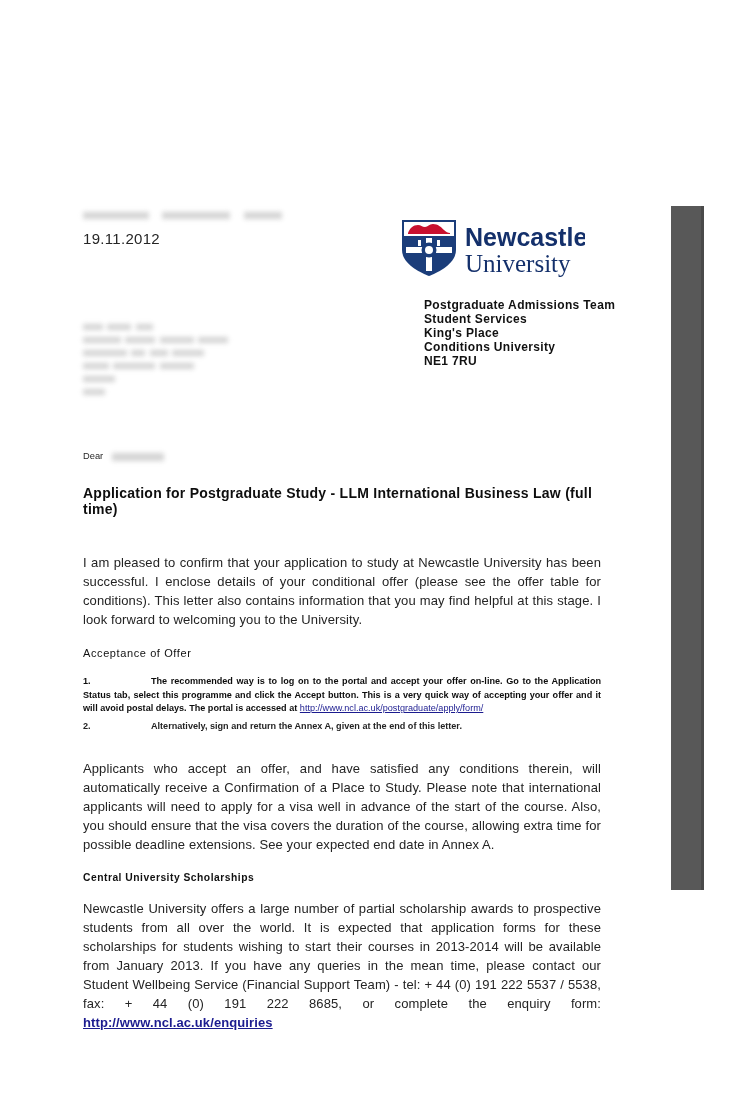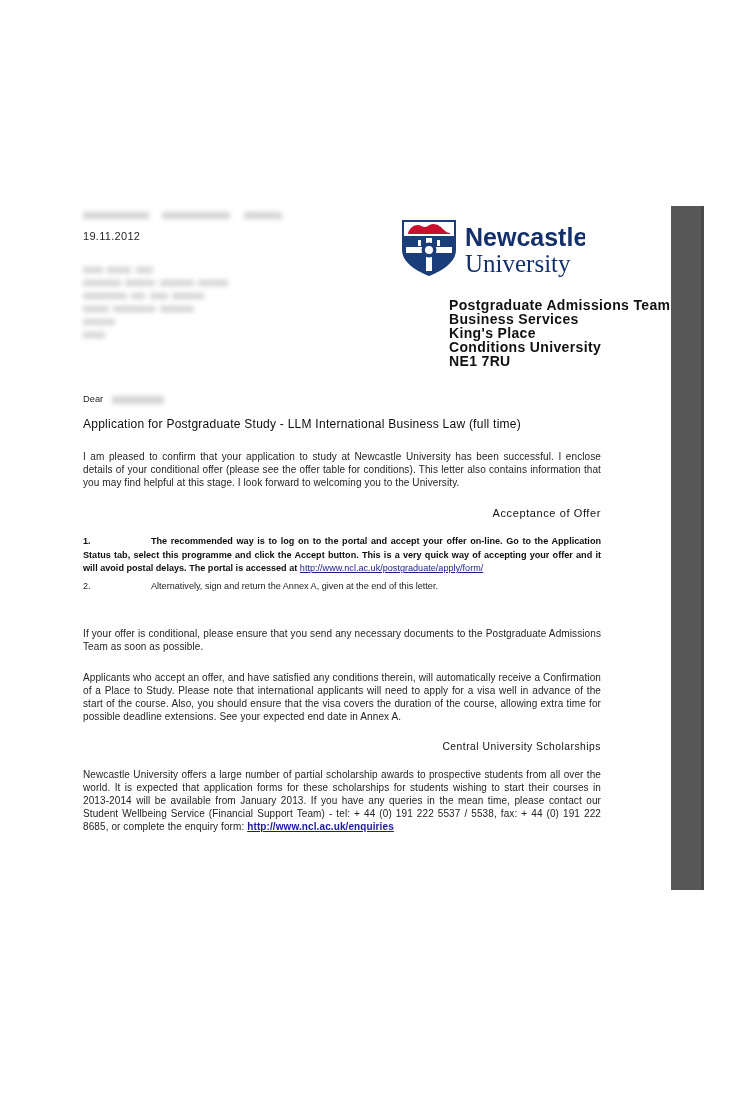"19.11.2012" .date { font-size: 11px -> 15px; margin-bottom: 20px -> 72px }
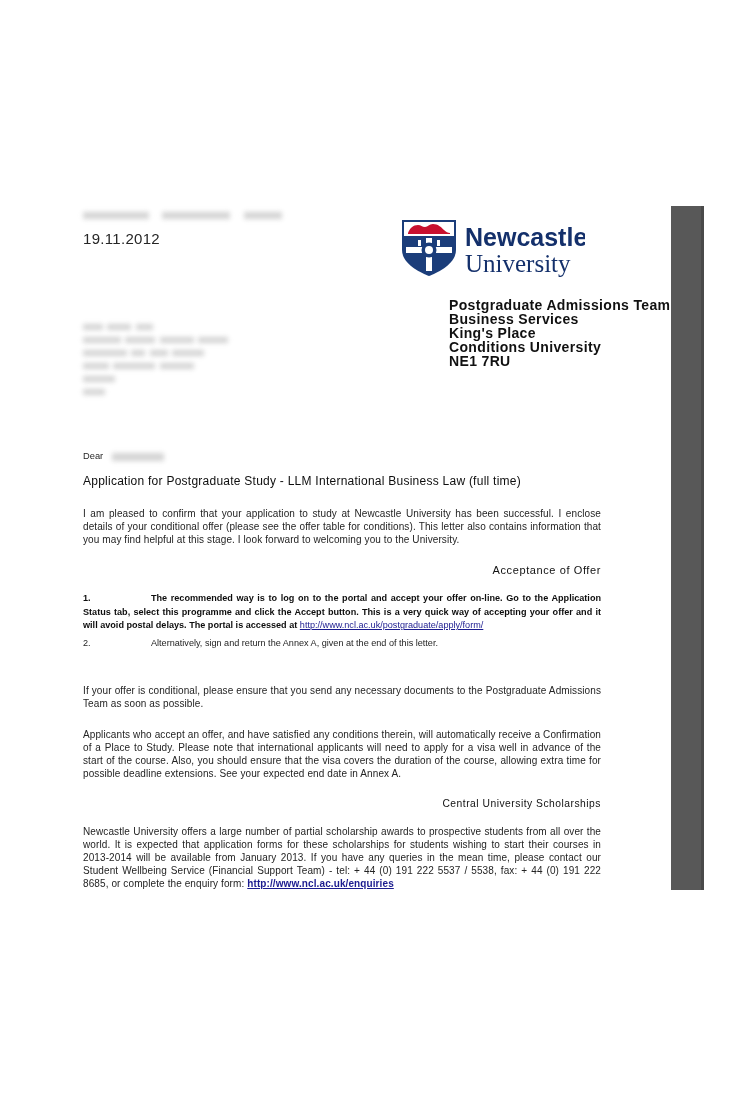"Postgraduate Admissions Team" .uni-address { font-size: 14px -> 12px; margin-left: 25px -> none }
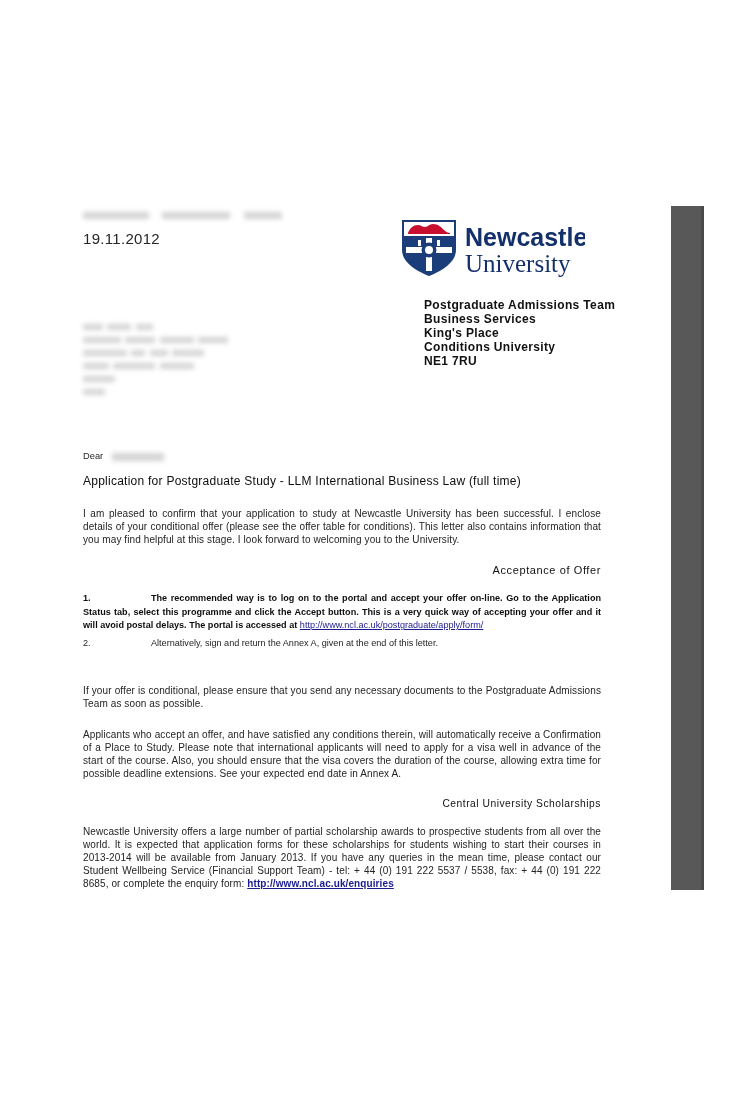"Business Services" div { text: Business -> Student }
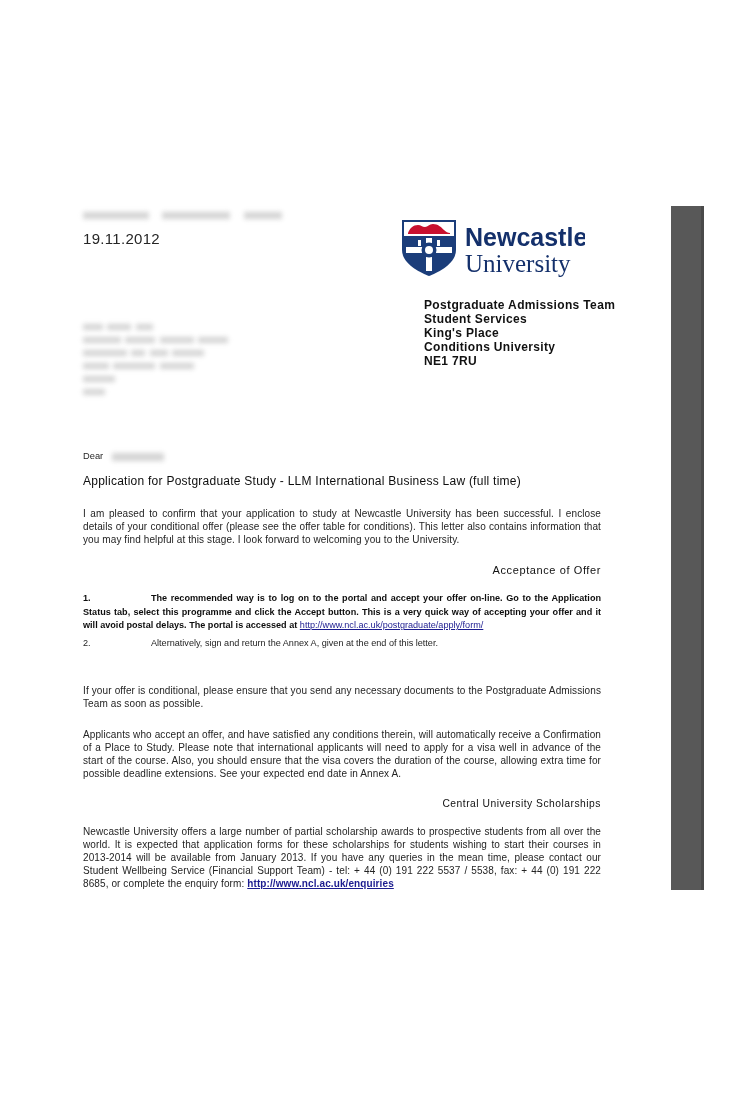"Dear" .salutation { margin-bottom: 13px -> 24px }
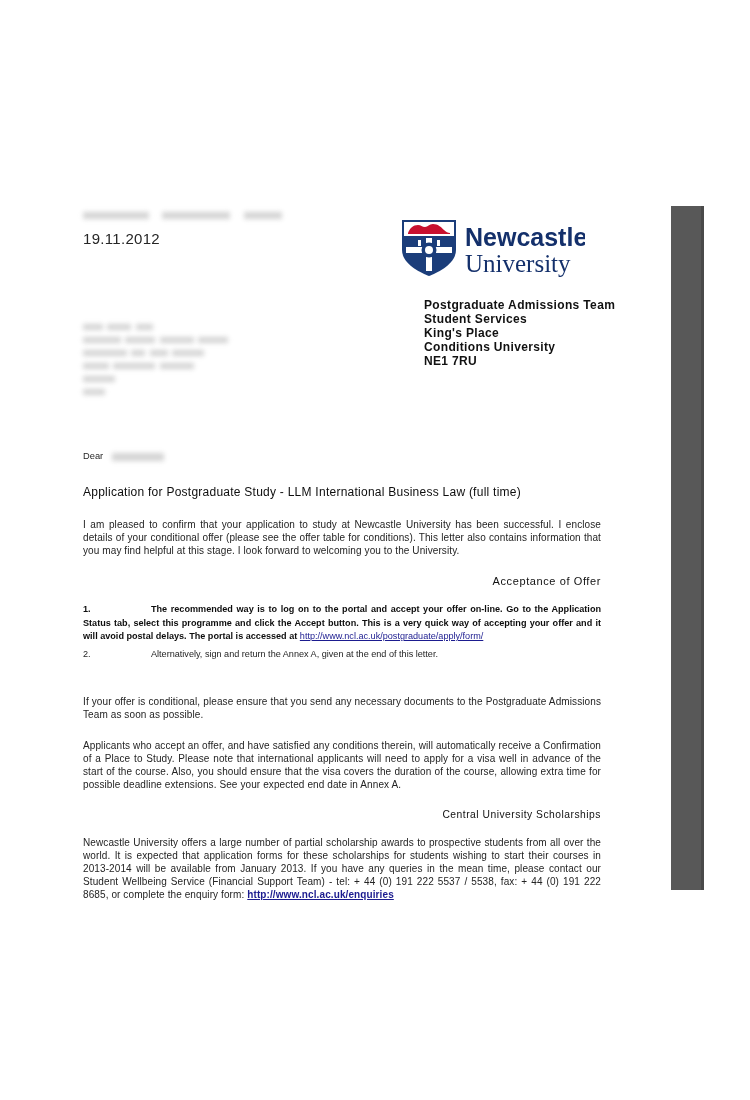"Application for Postgraduate Study -" .subject { font-size: 12px -> 14px; font-weight: normal -> bold; margin-bottom: 19px -> 36px }
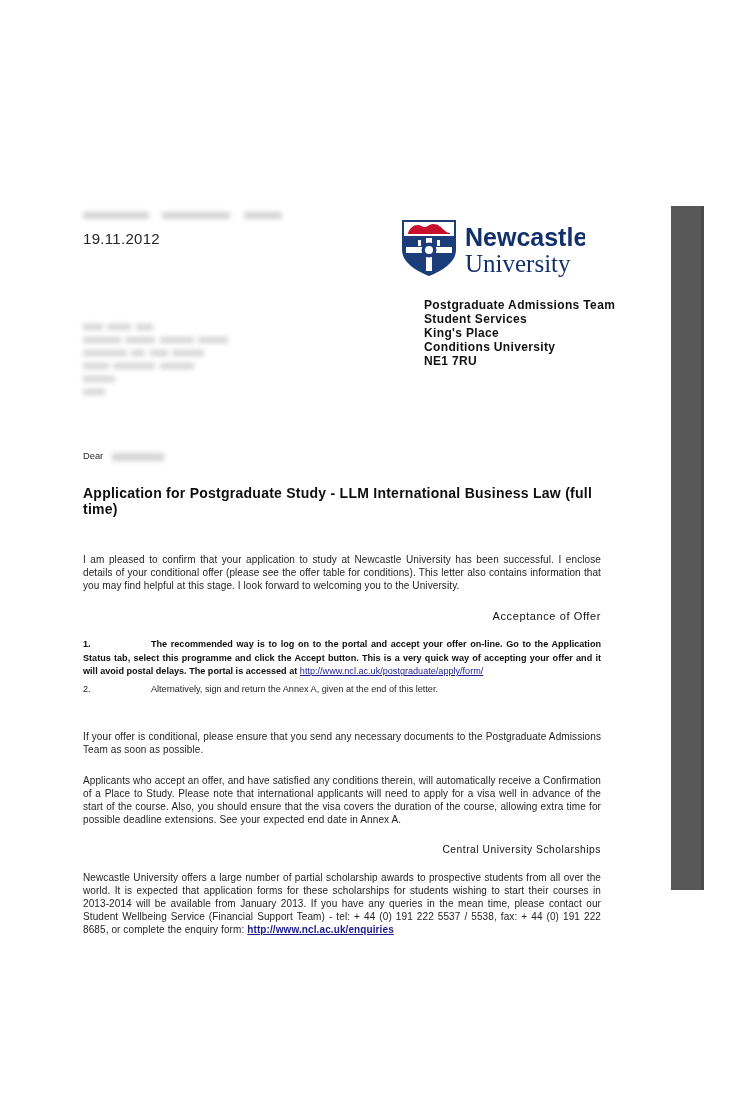"I am pleased to confirm" p.body-text { font-size: 10px -> 13px; line-height: 13px -> 19px; margin: 12px 0 18px 0 -> 4px 0 18px 0 }
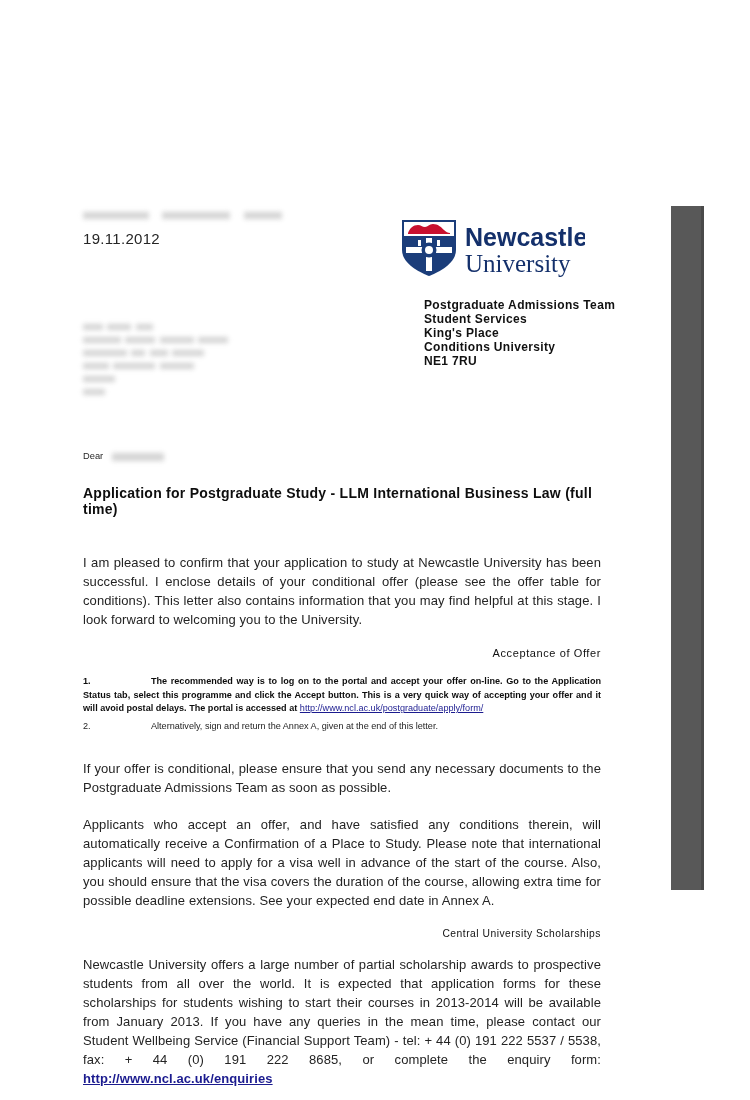"Acceptance of Offer" h2.section-head { text-align: right -> none }
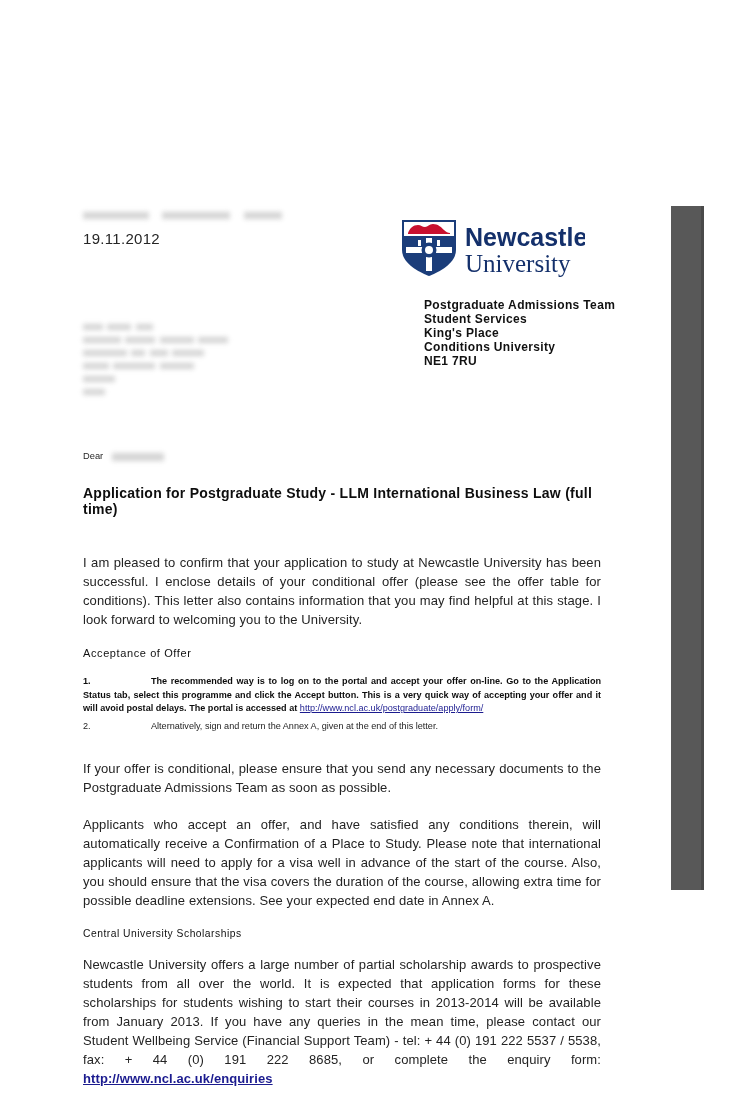"2. Alternatively, sign and return" .numbered { font-weight: none -> bold }
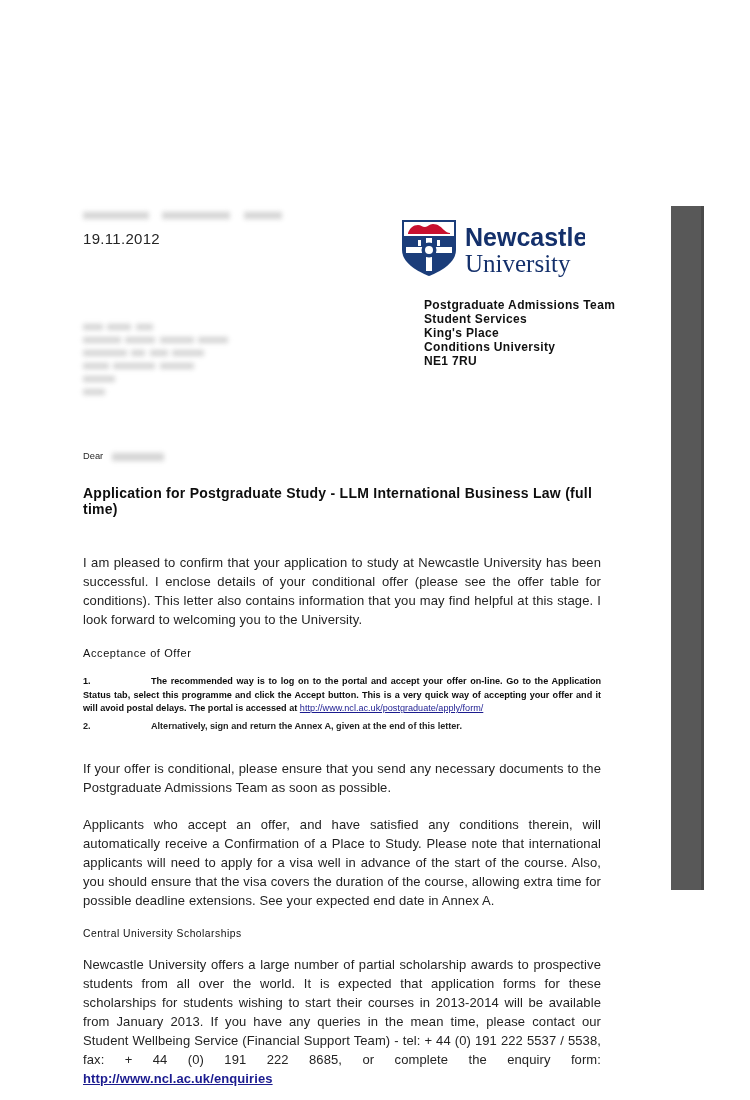"If your offer is conditional," p.body-text { html: <p>If your offer is conditional, please ensure that you send any necessary documents to the Postgraduate Admissions Team as soon as possible.</p> -> none }
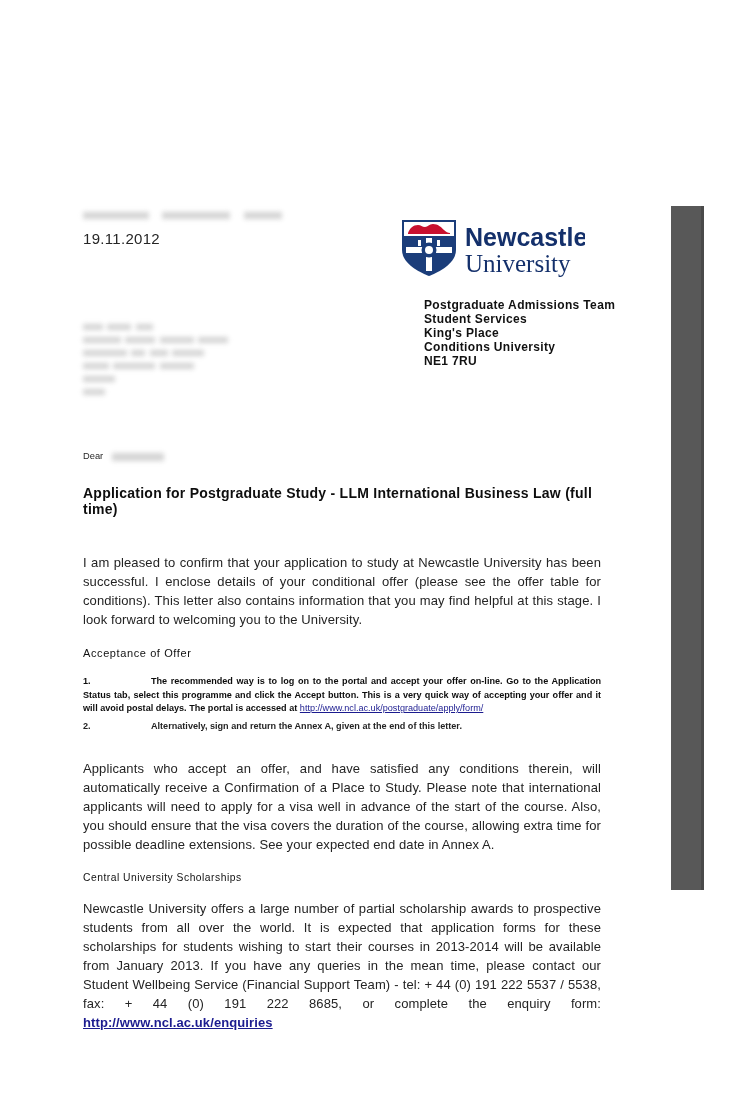"Central University Scholarships" h2.section-head.bold { font-weight: normal -> bold }
